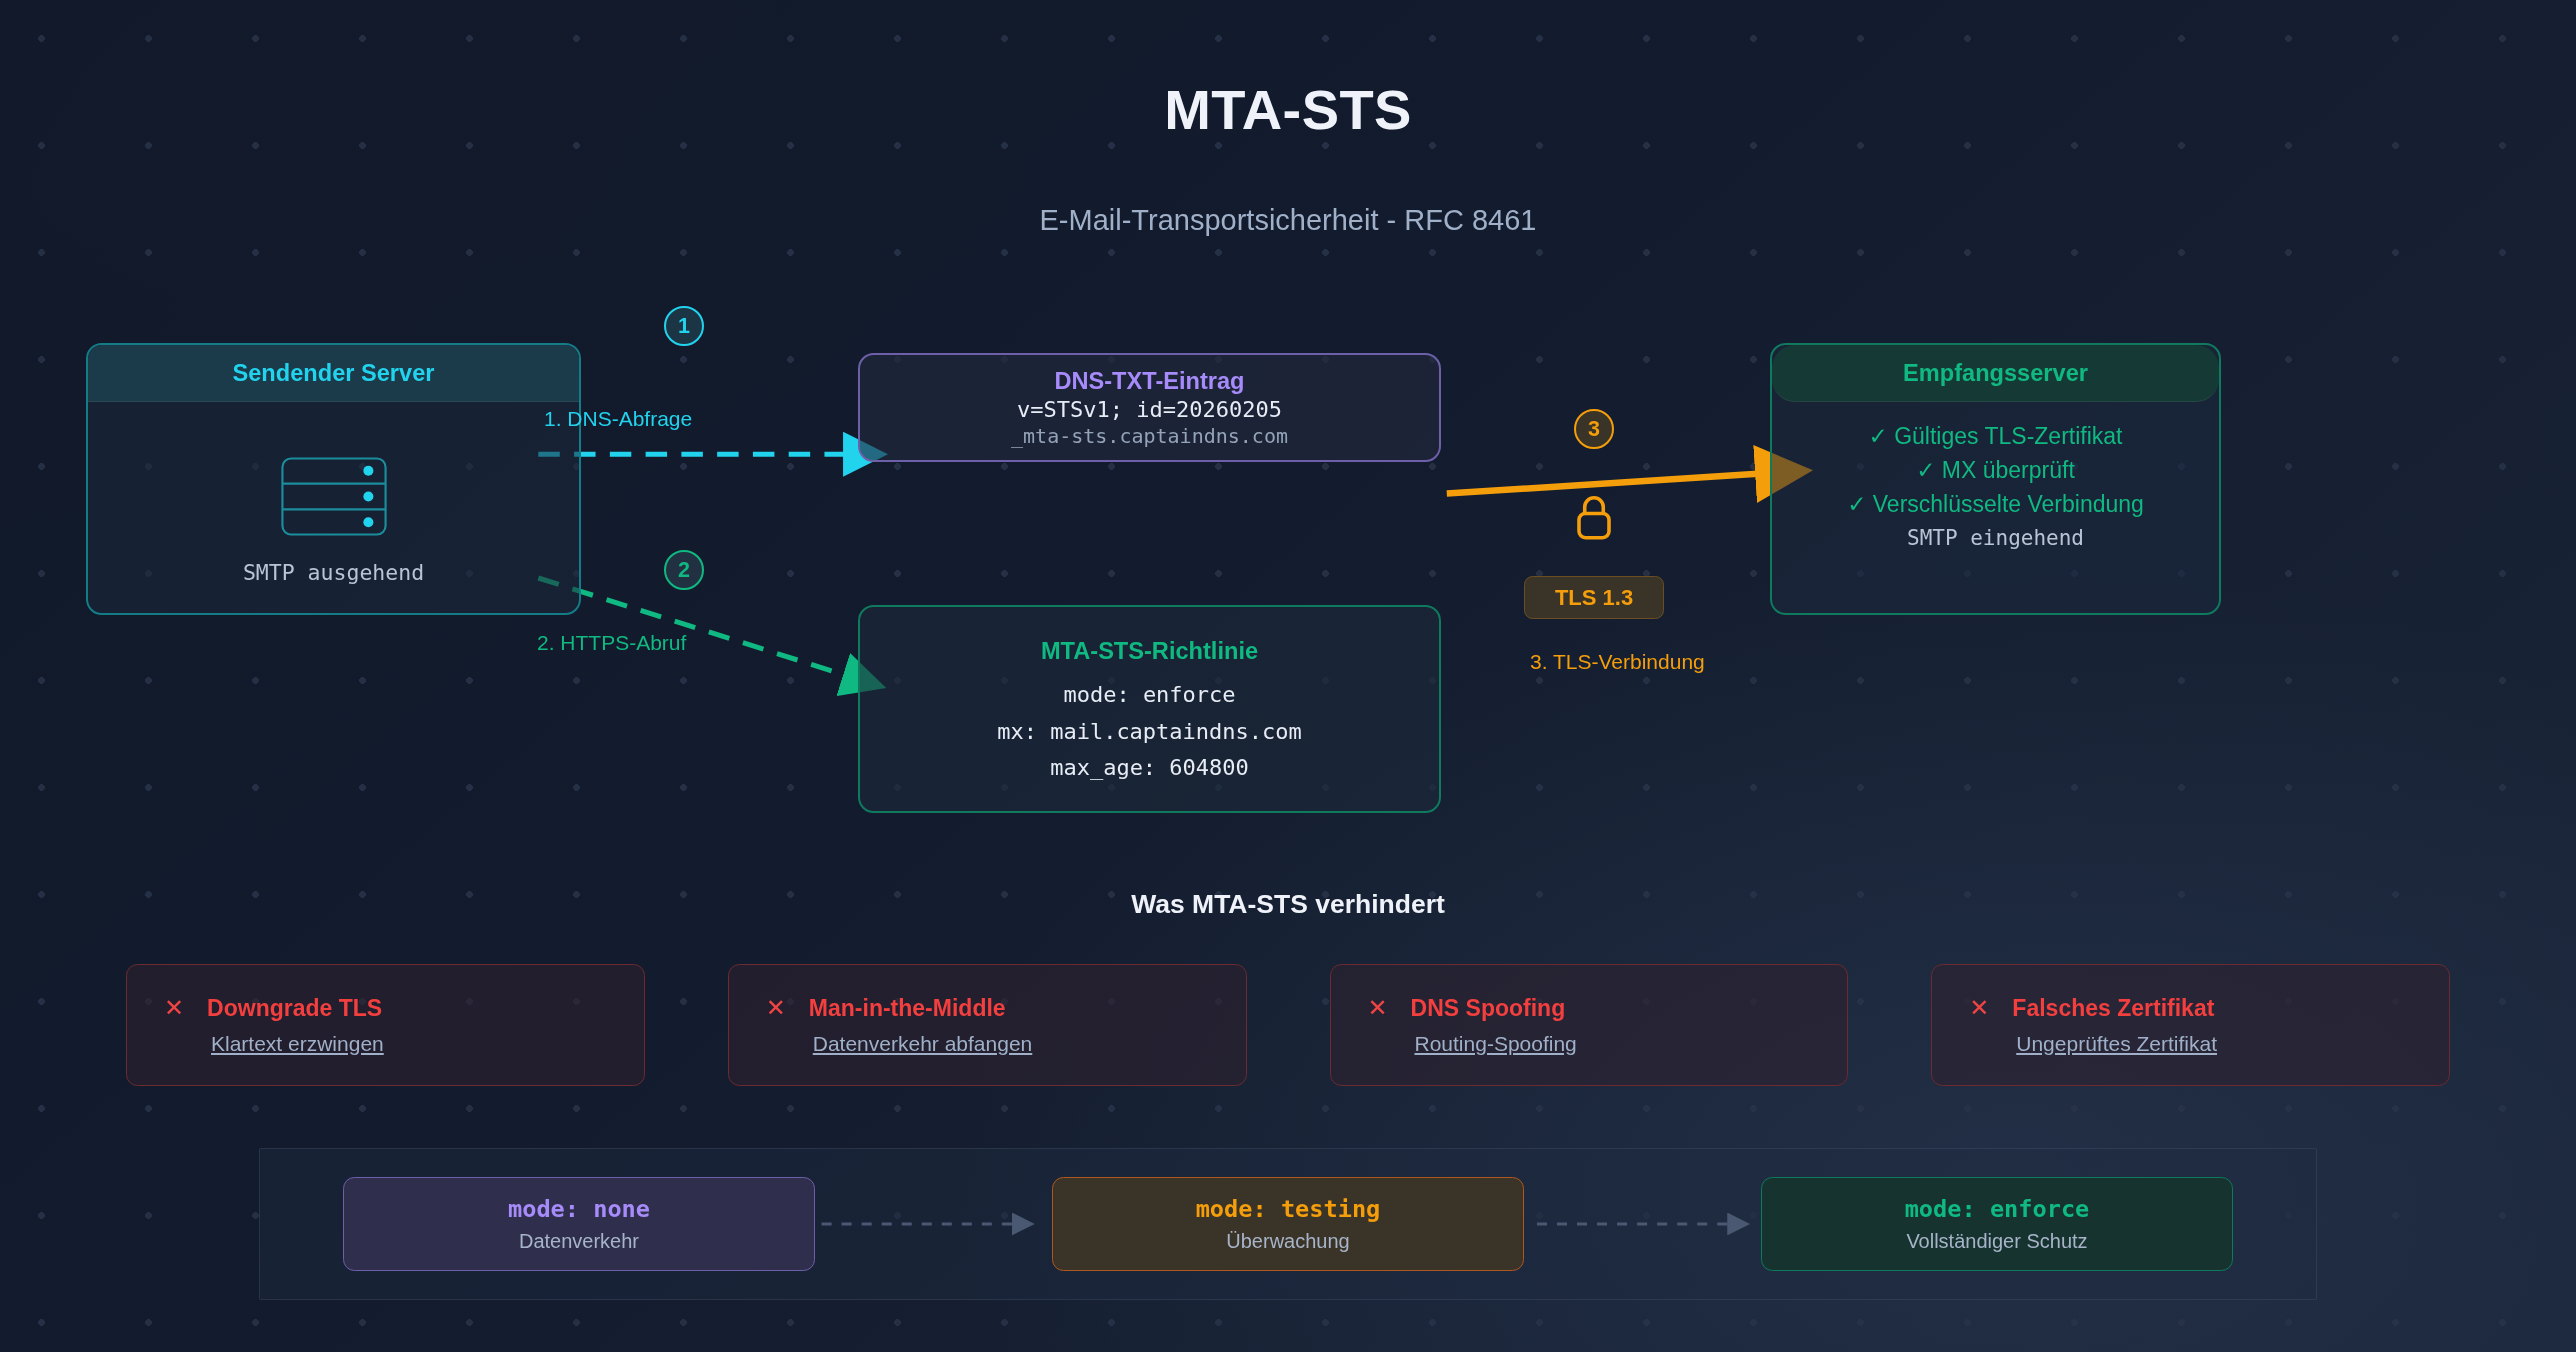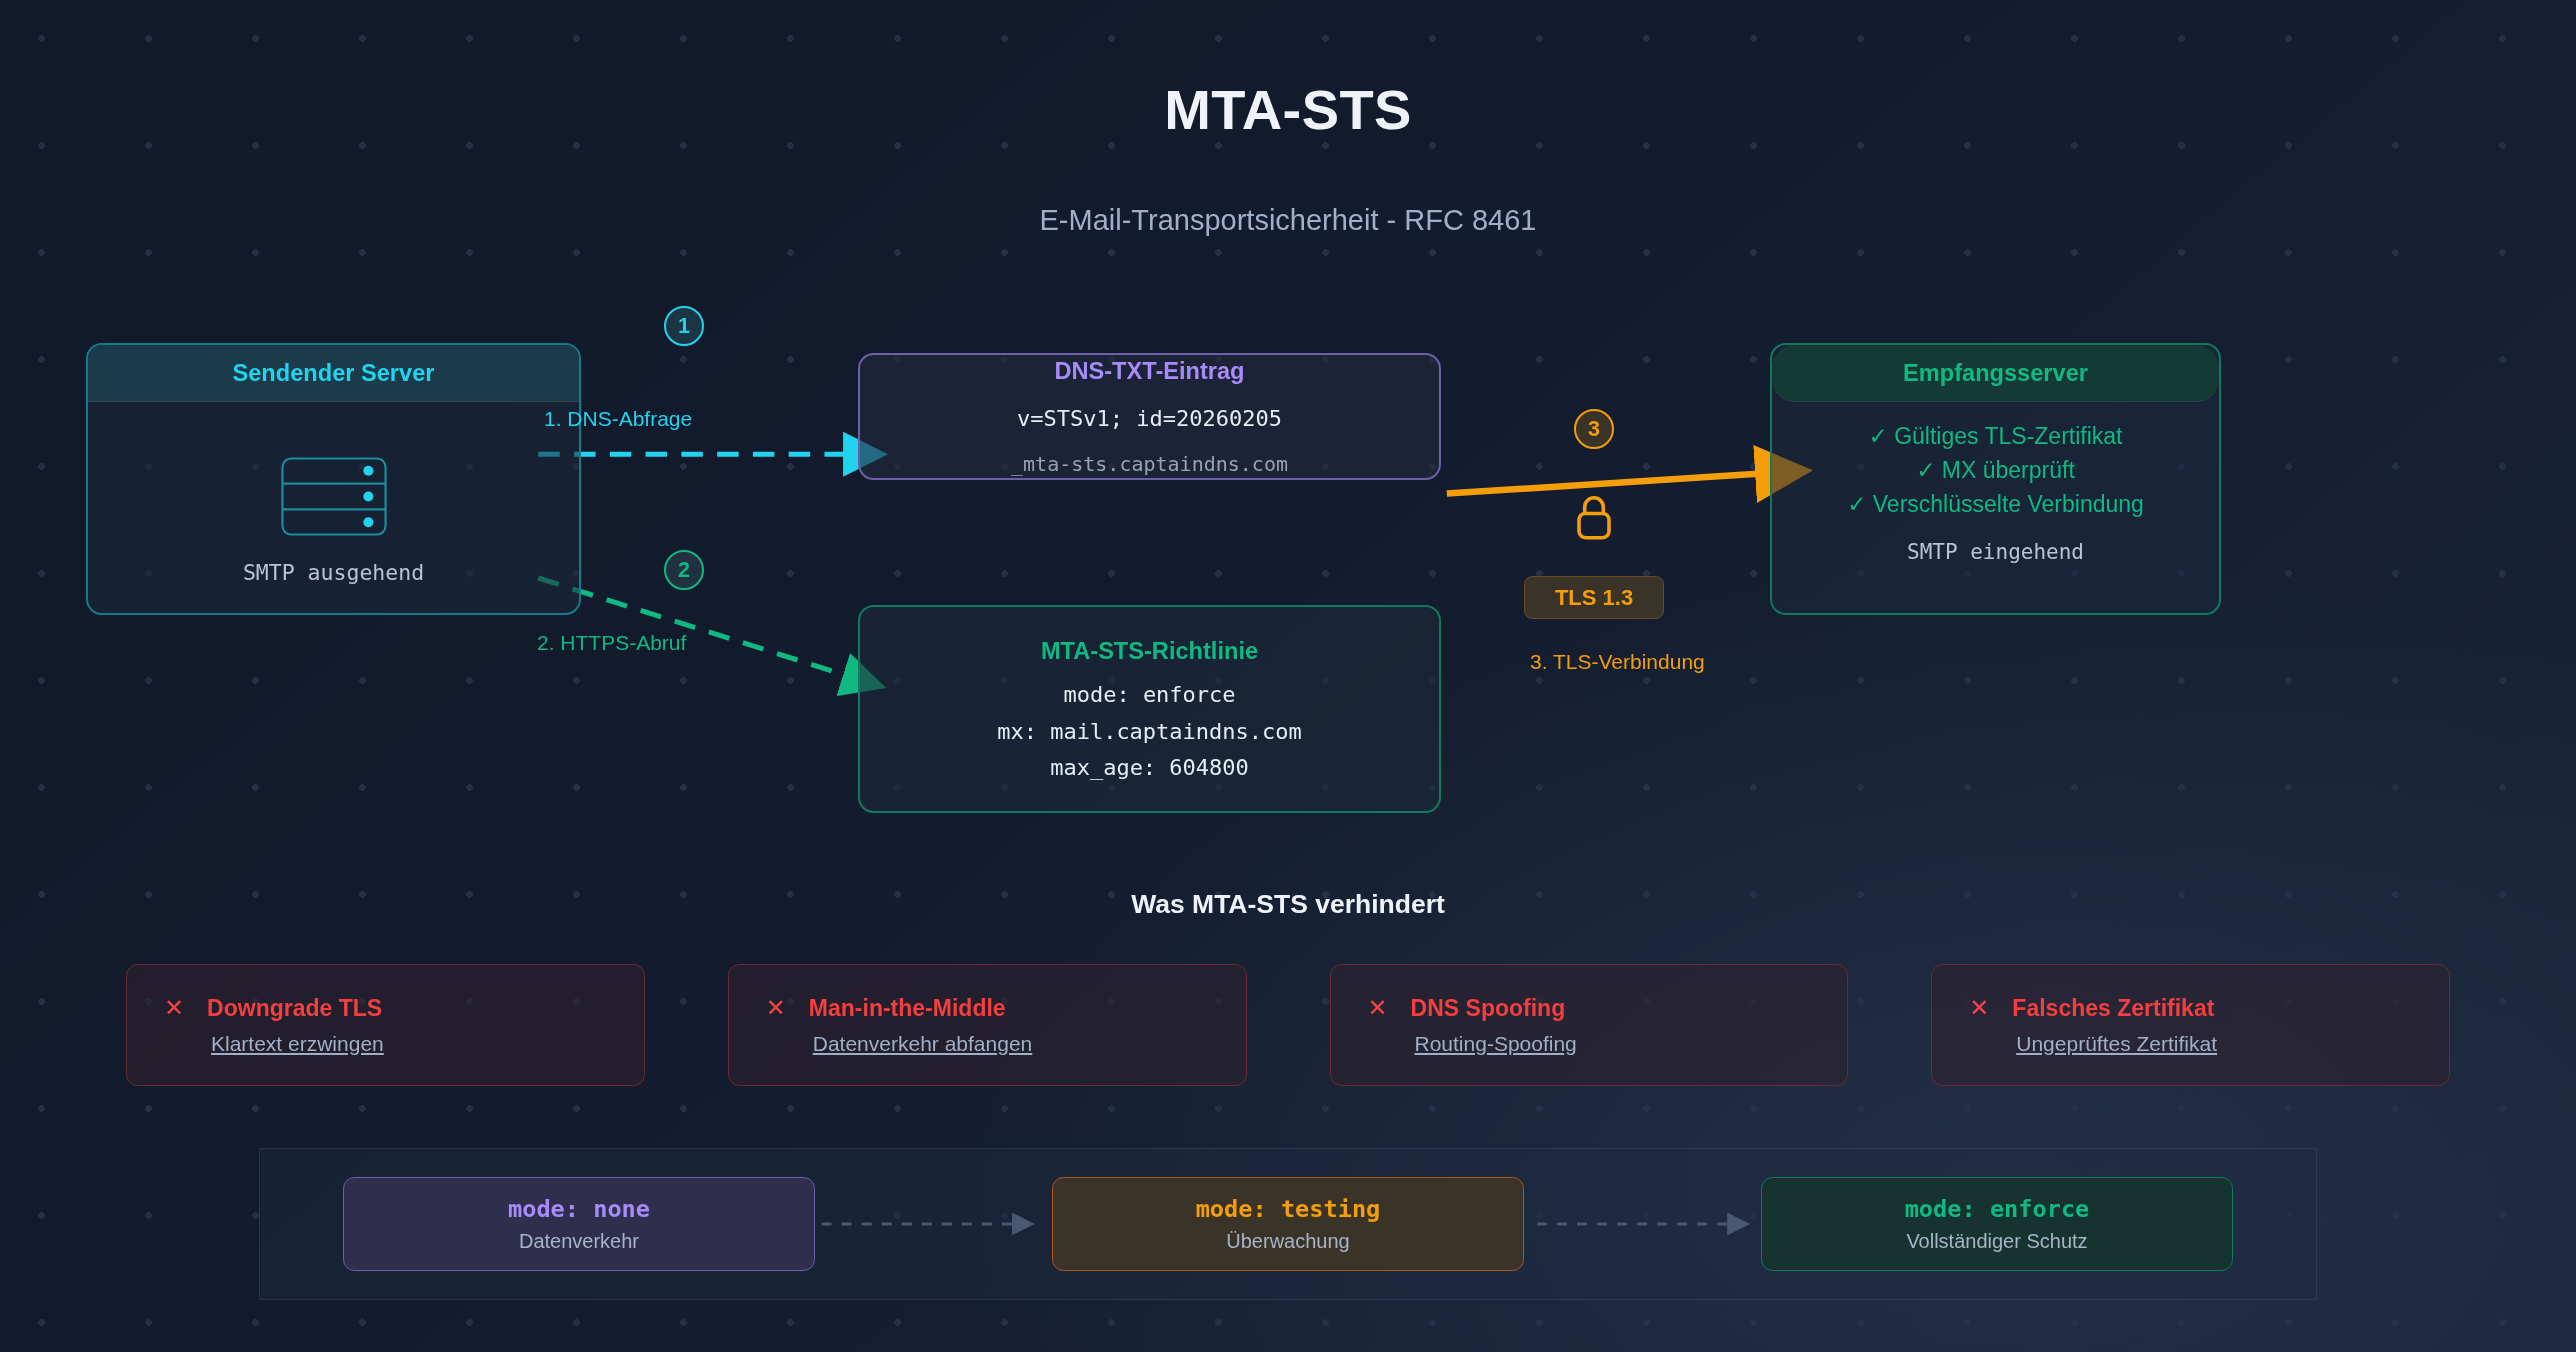"DNS-TXT-Eintrag" #dns-txt-record { gap: 21px -> 2px; height: 127px -> 109px }
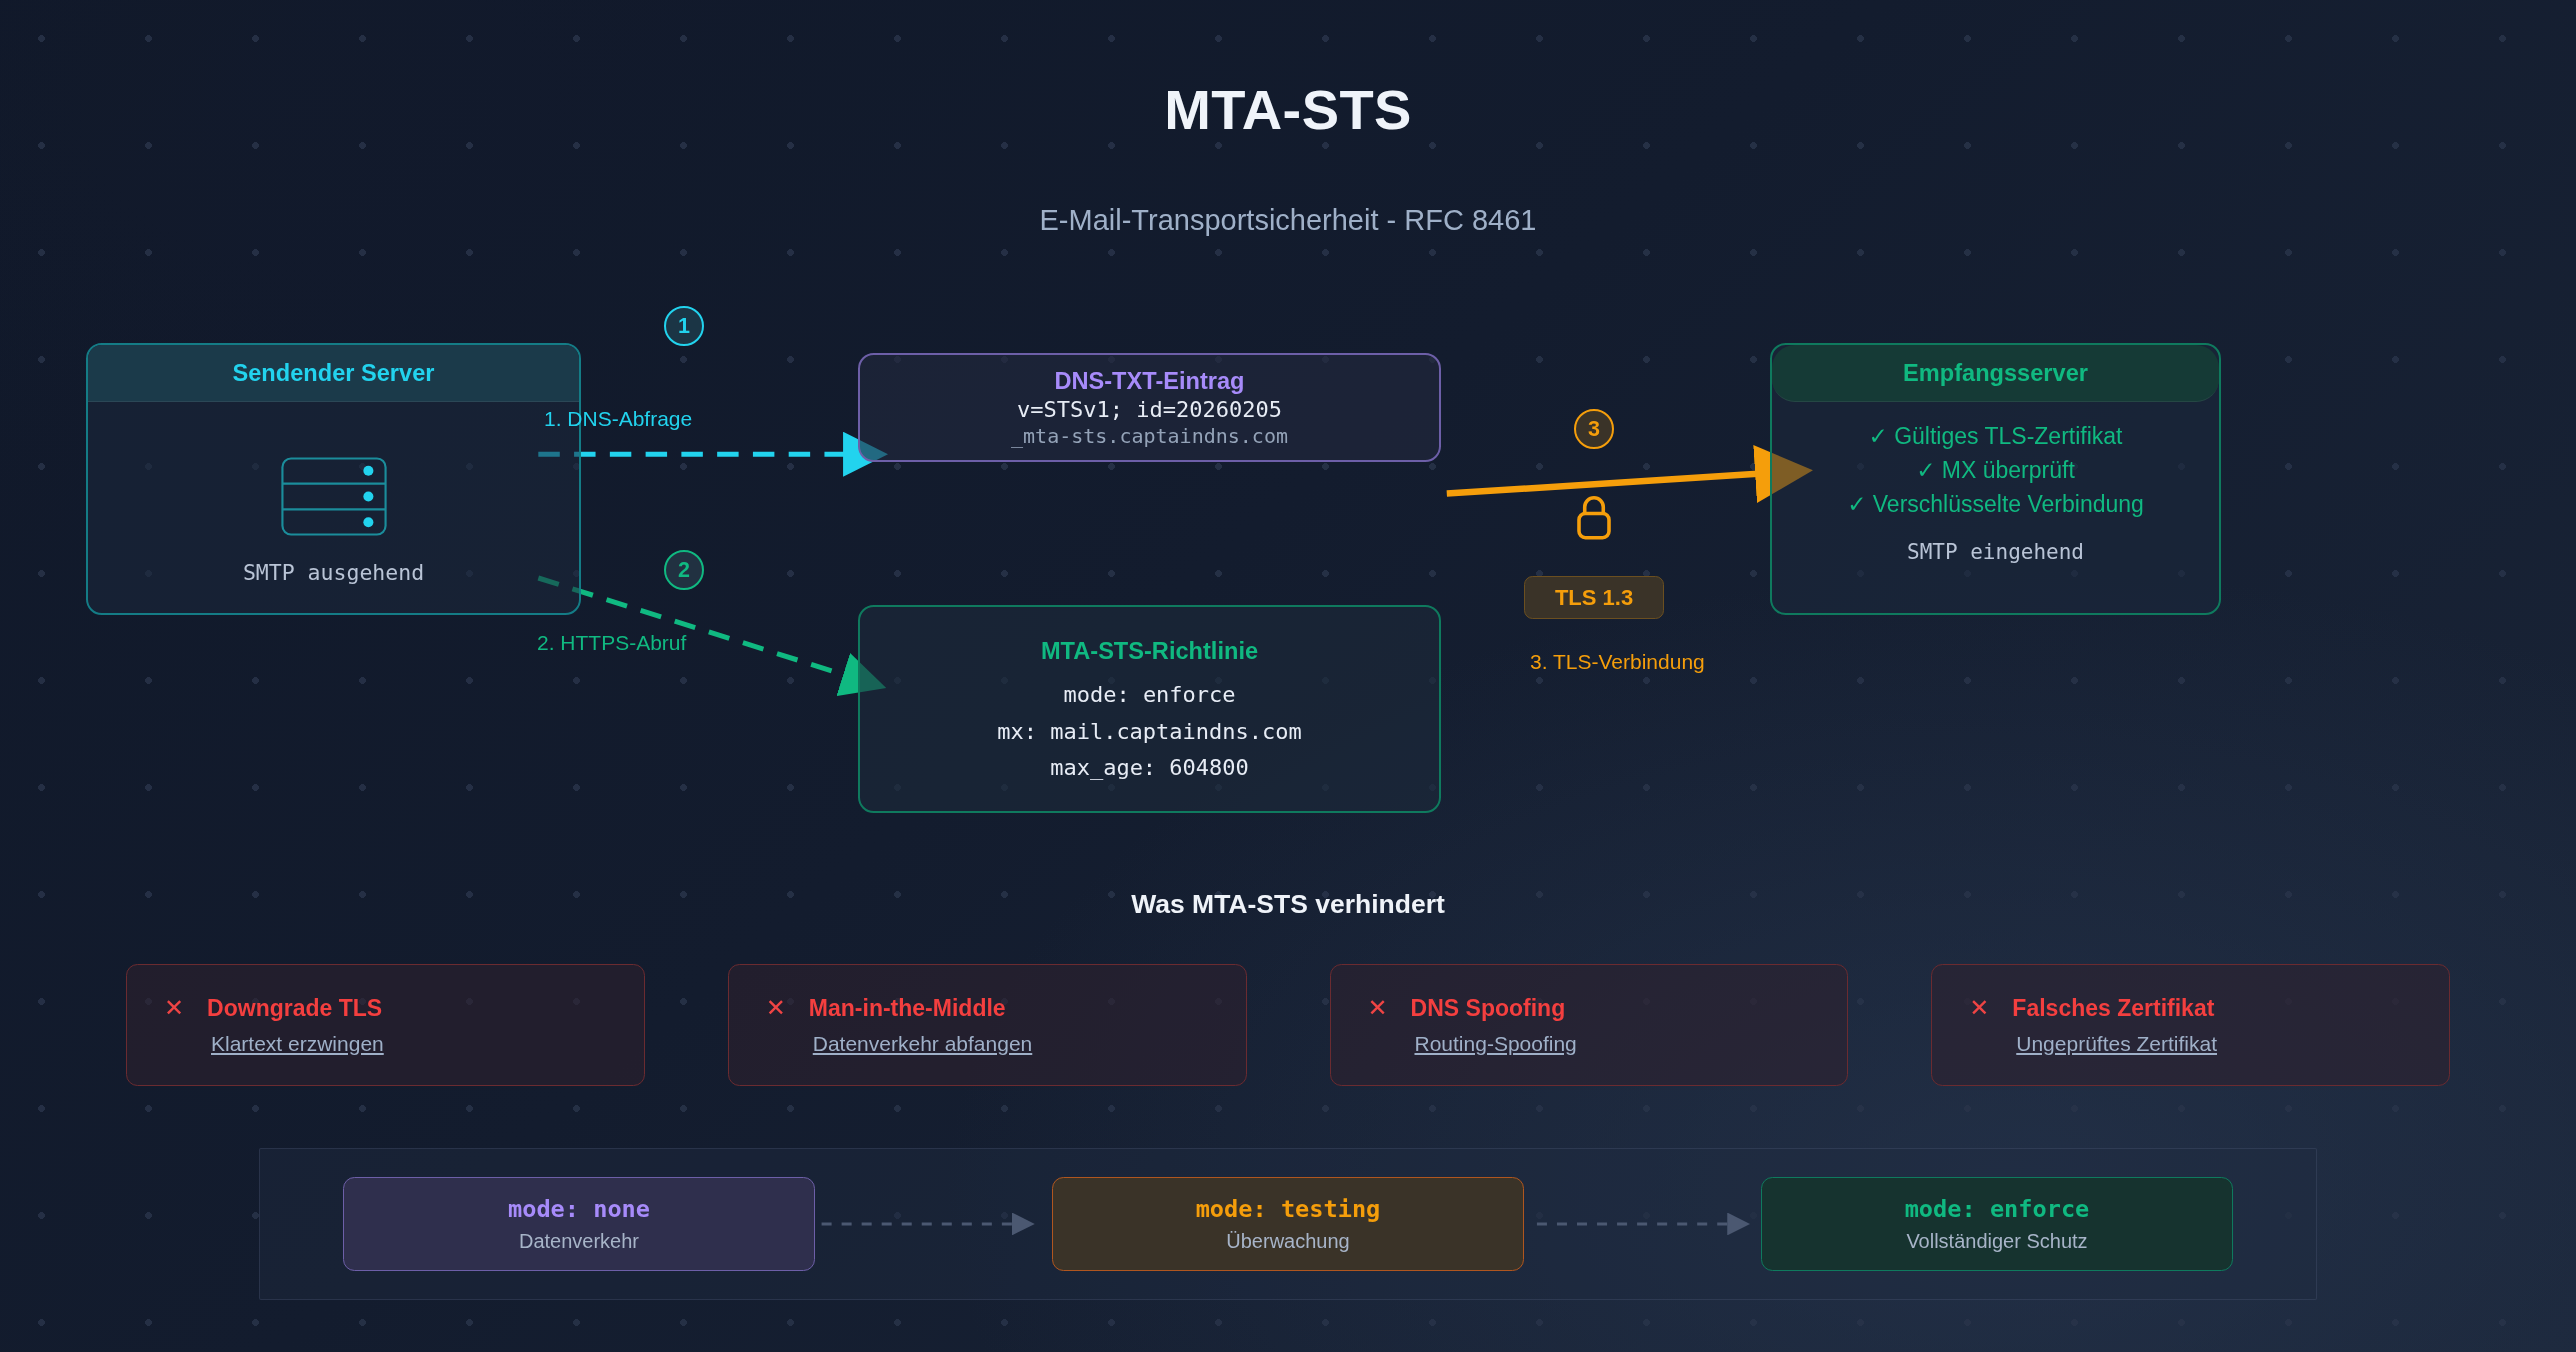"SMTP eingehend" #receiver-sub { margin-top: 19px -> 5px }
